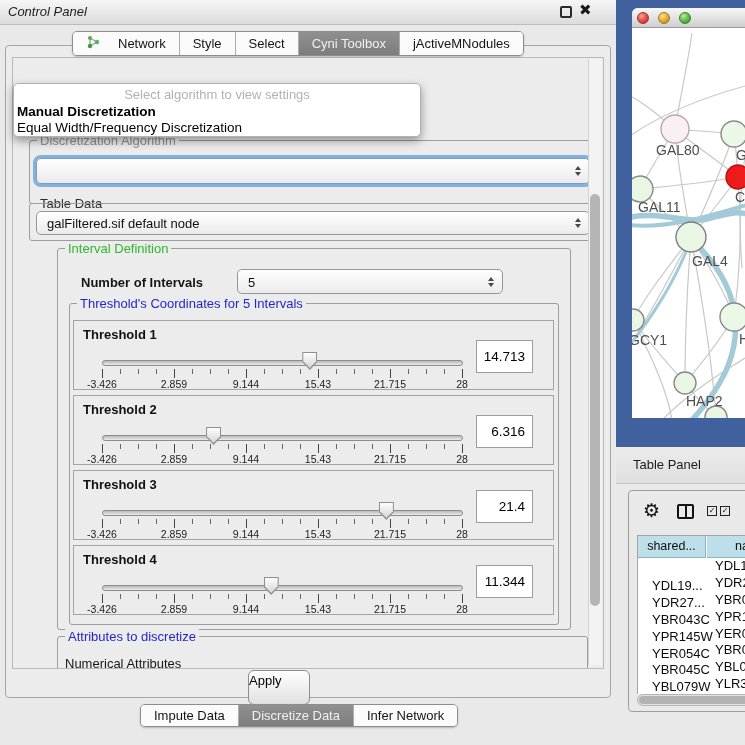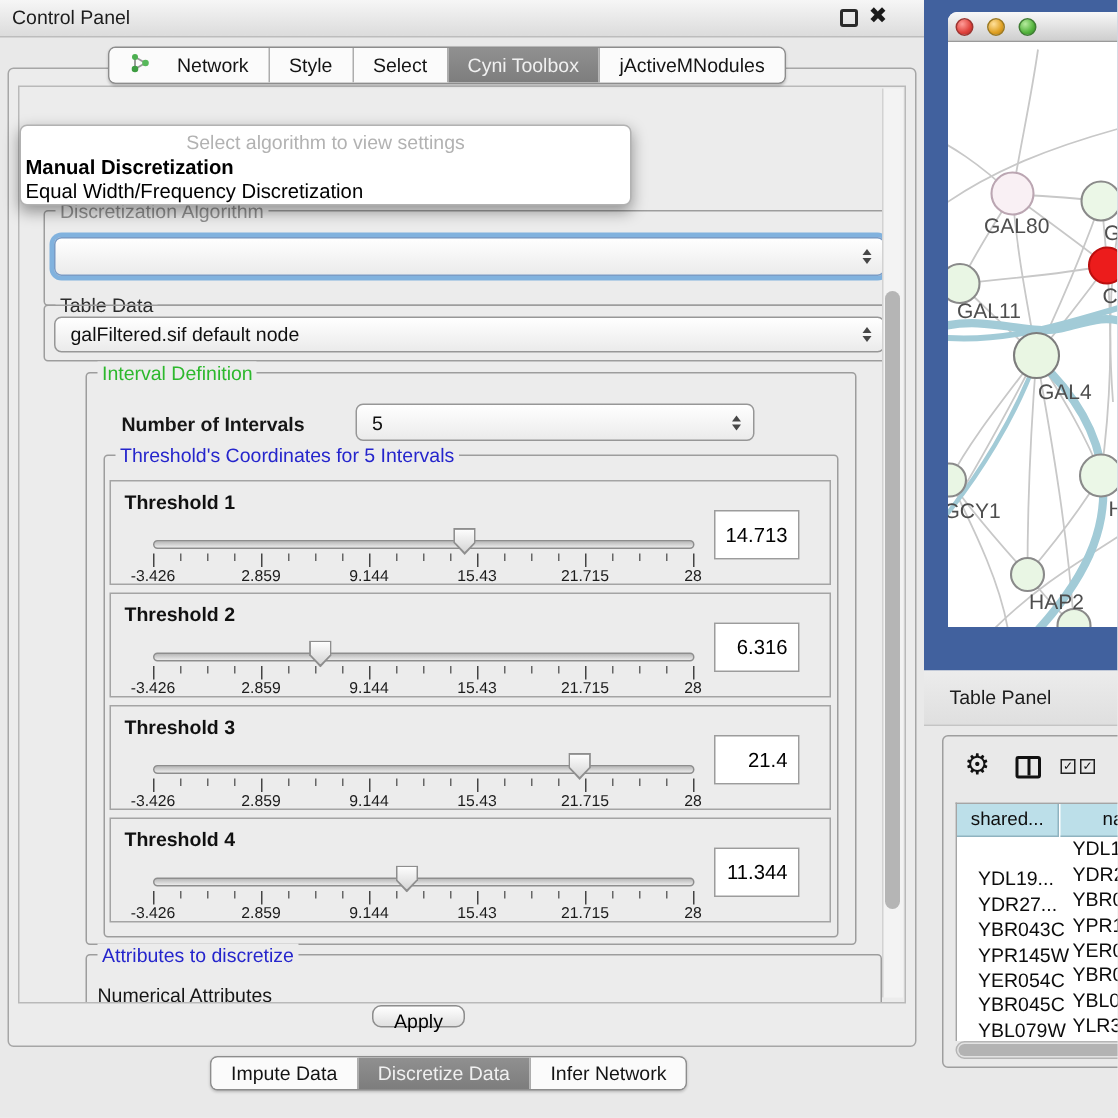"Control Panel" #cp-title { font-style: none -> italic }
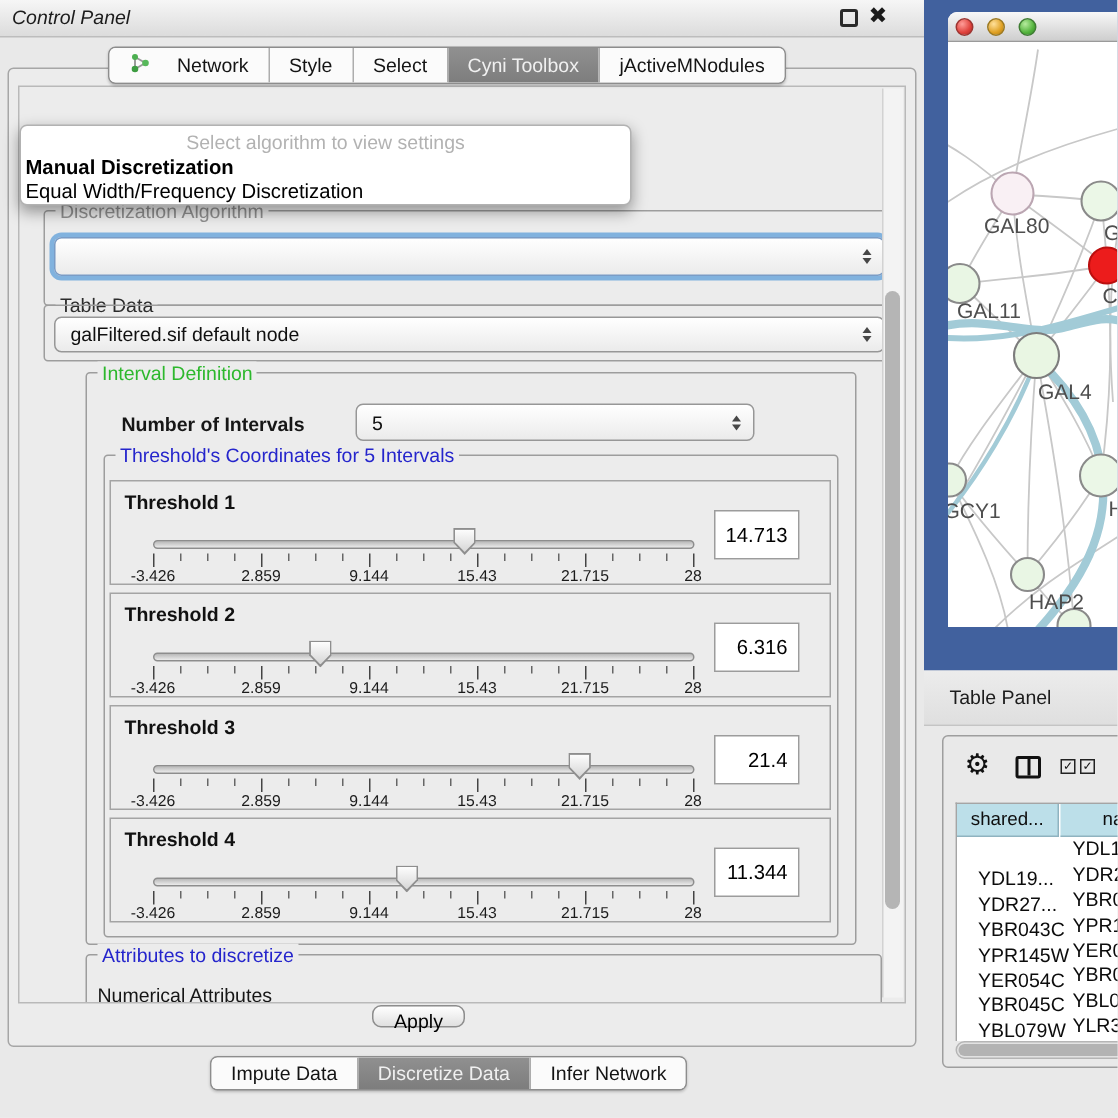"Apply" #apply-btn { height: 15px -> 35px; text-align: center -> none }
